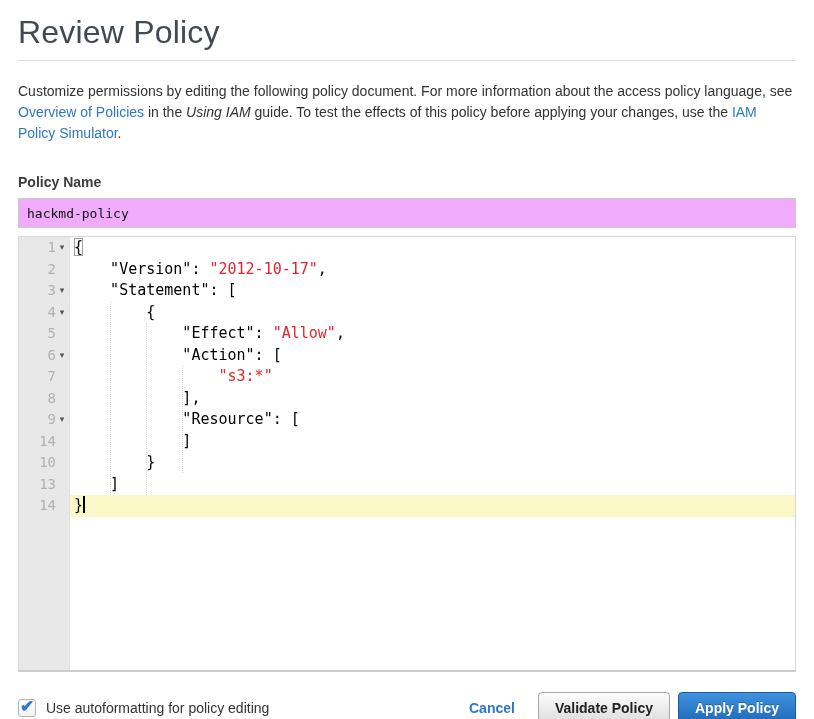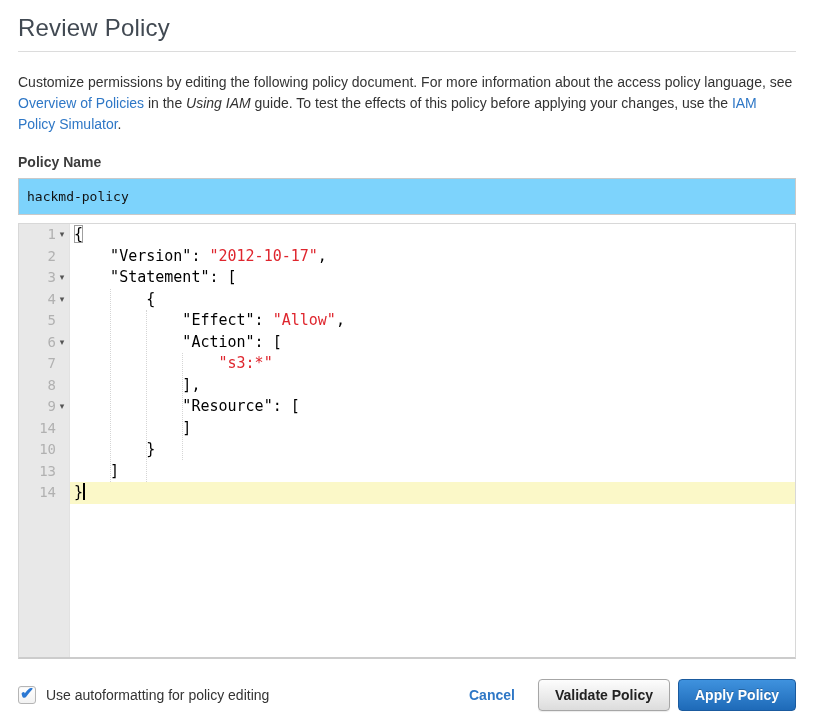"Review Policy" .page-title { font-size: 24px -> 32px }
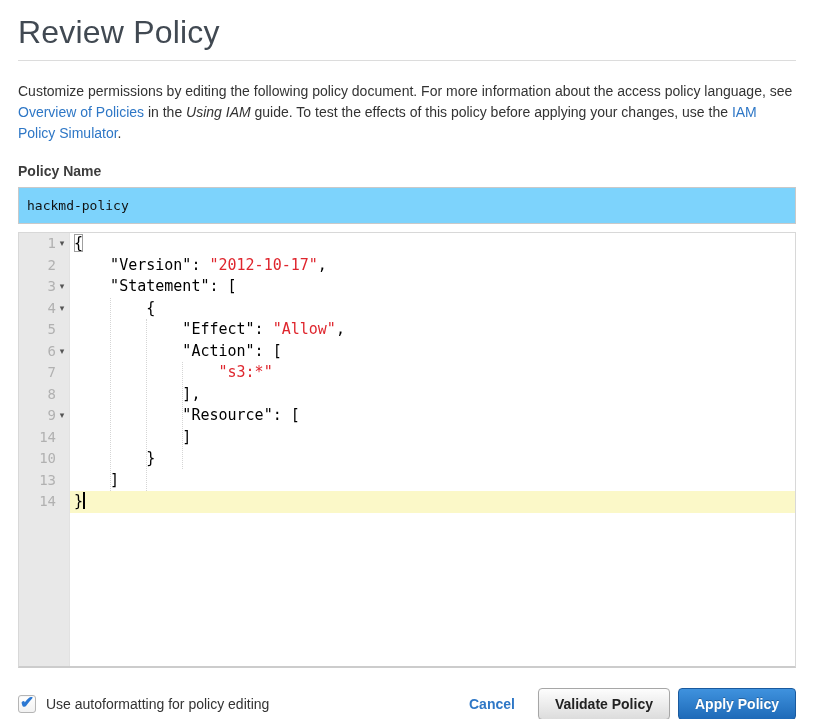"Policy Name" .field-label { margin-top: 19px -> 30px }
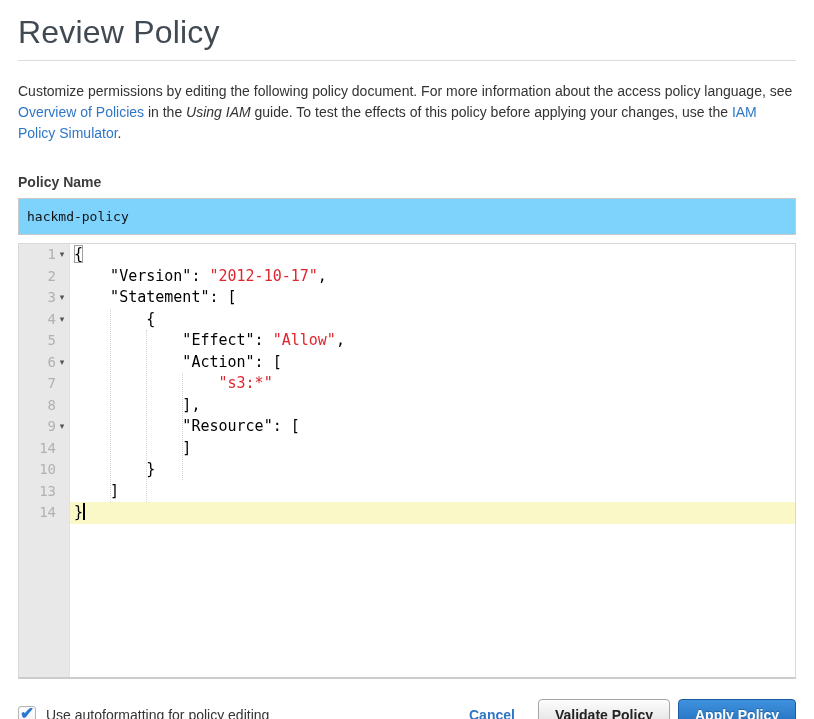"hackmd-policy" .name-input { background: #7dd3fc -> #f0abfc; height: 37px -> 30px }
